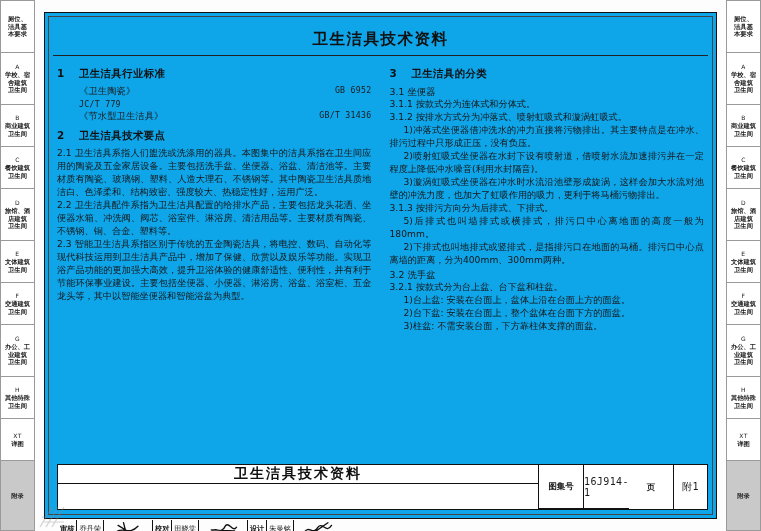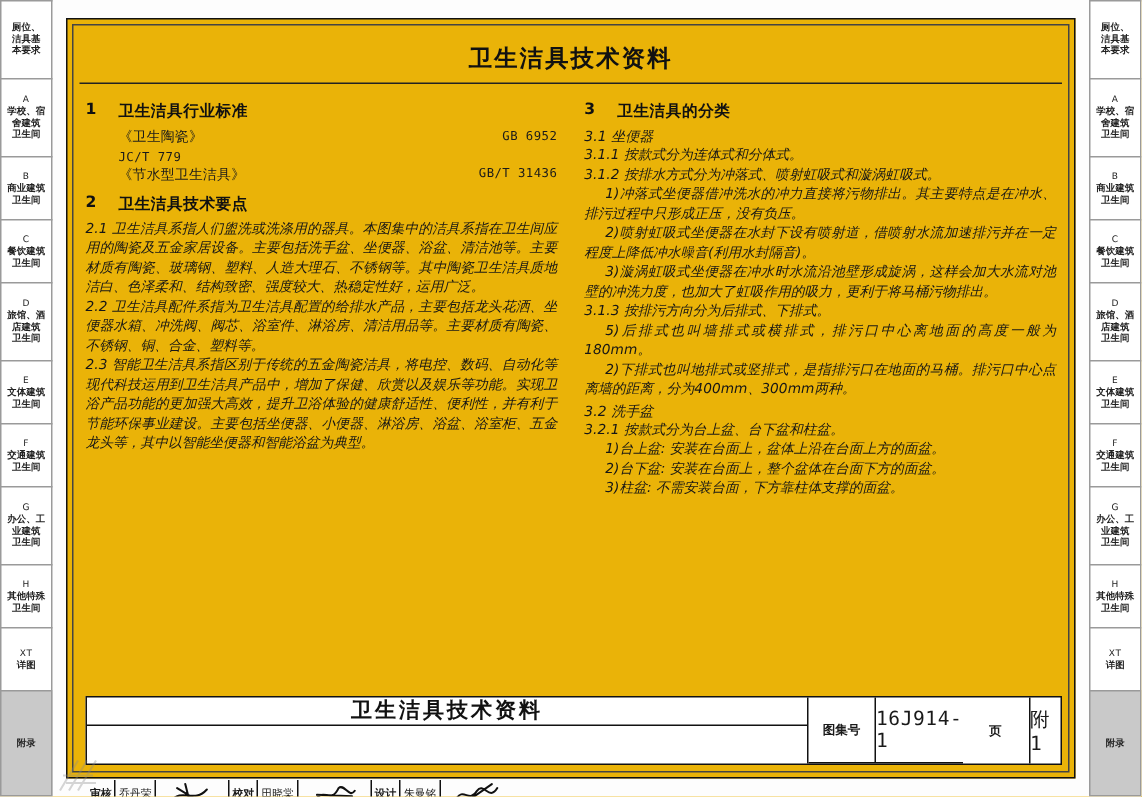"卫生洁具技术资料" .frame { background: #eab308 -> #0ea5e9 }
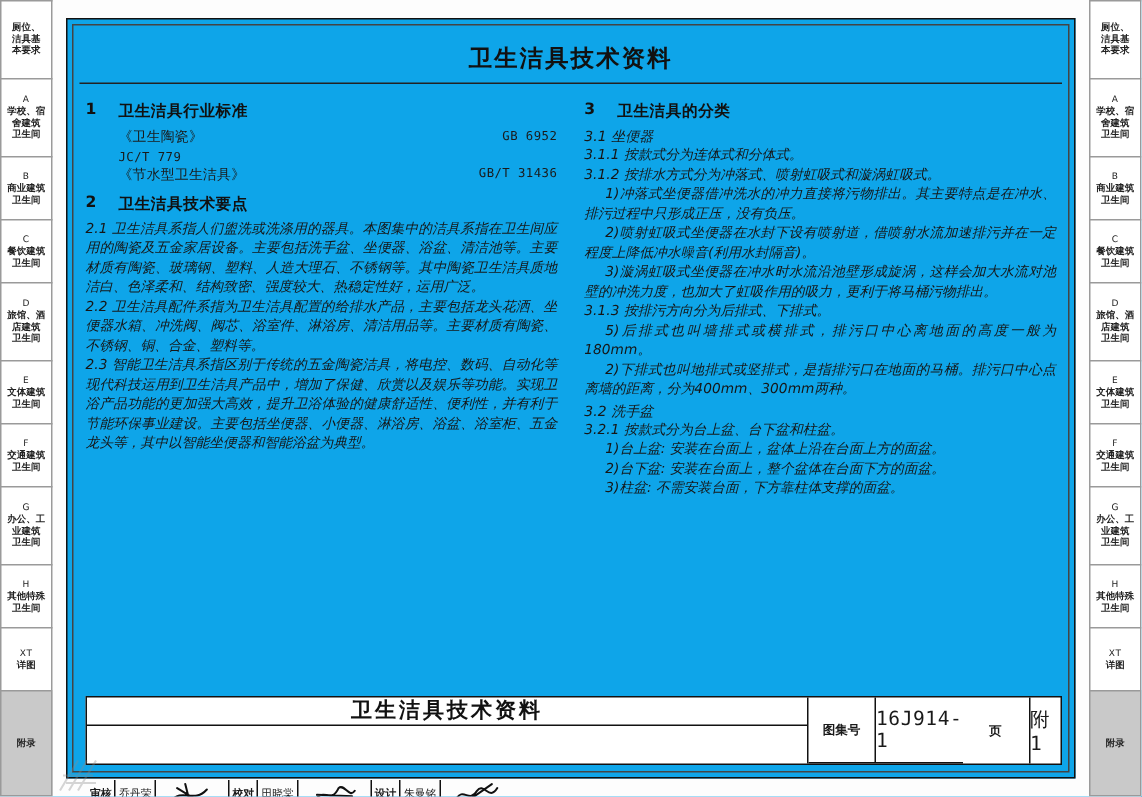"3.1 坐便器" .p { font-style: italic -> none }
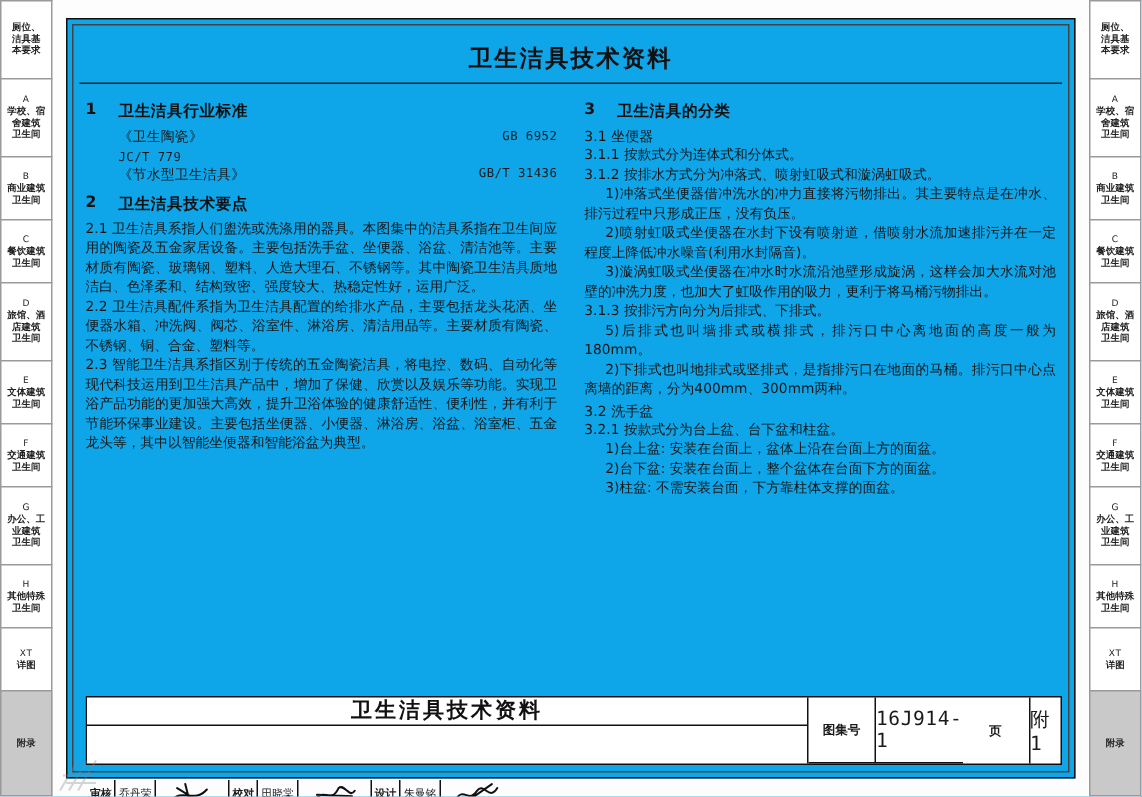"16J914-1" .tb-r-val { font-size: 13px -> 10px }
